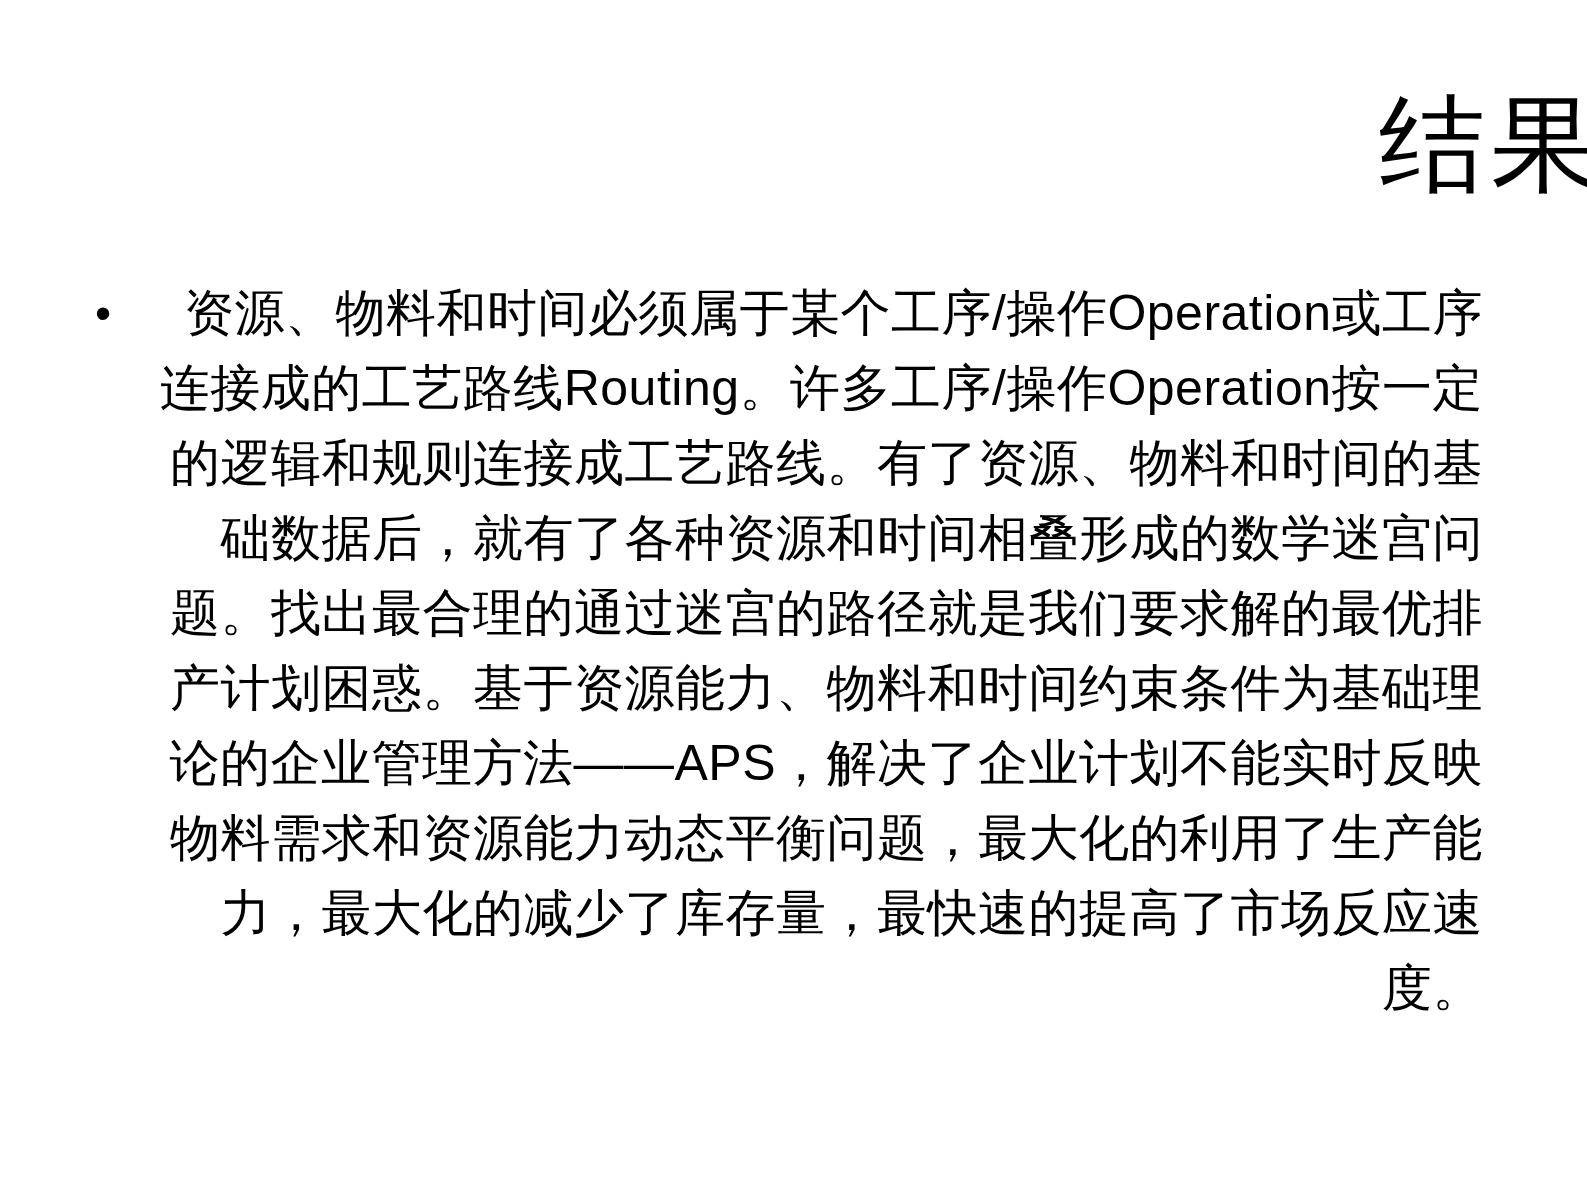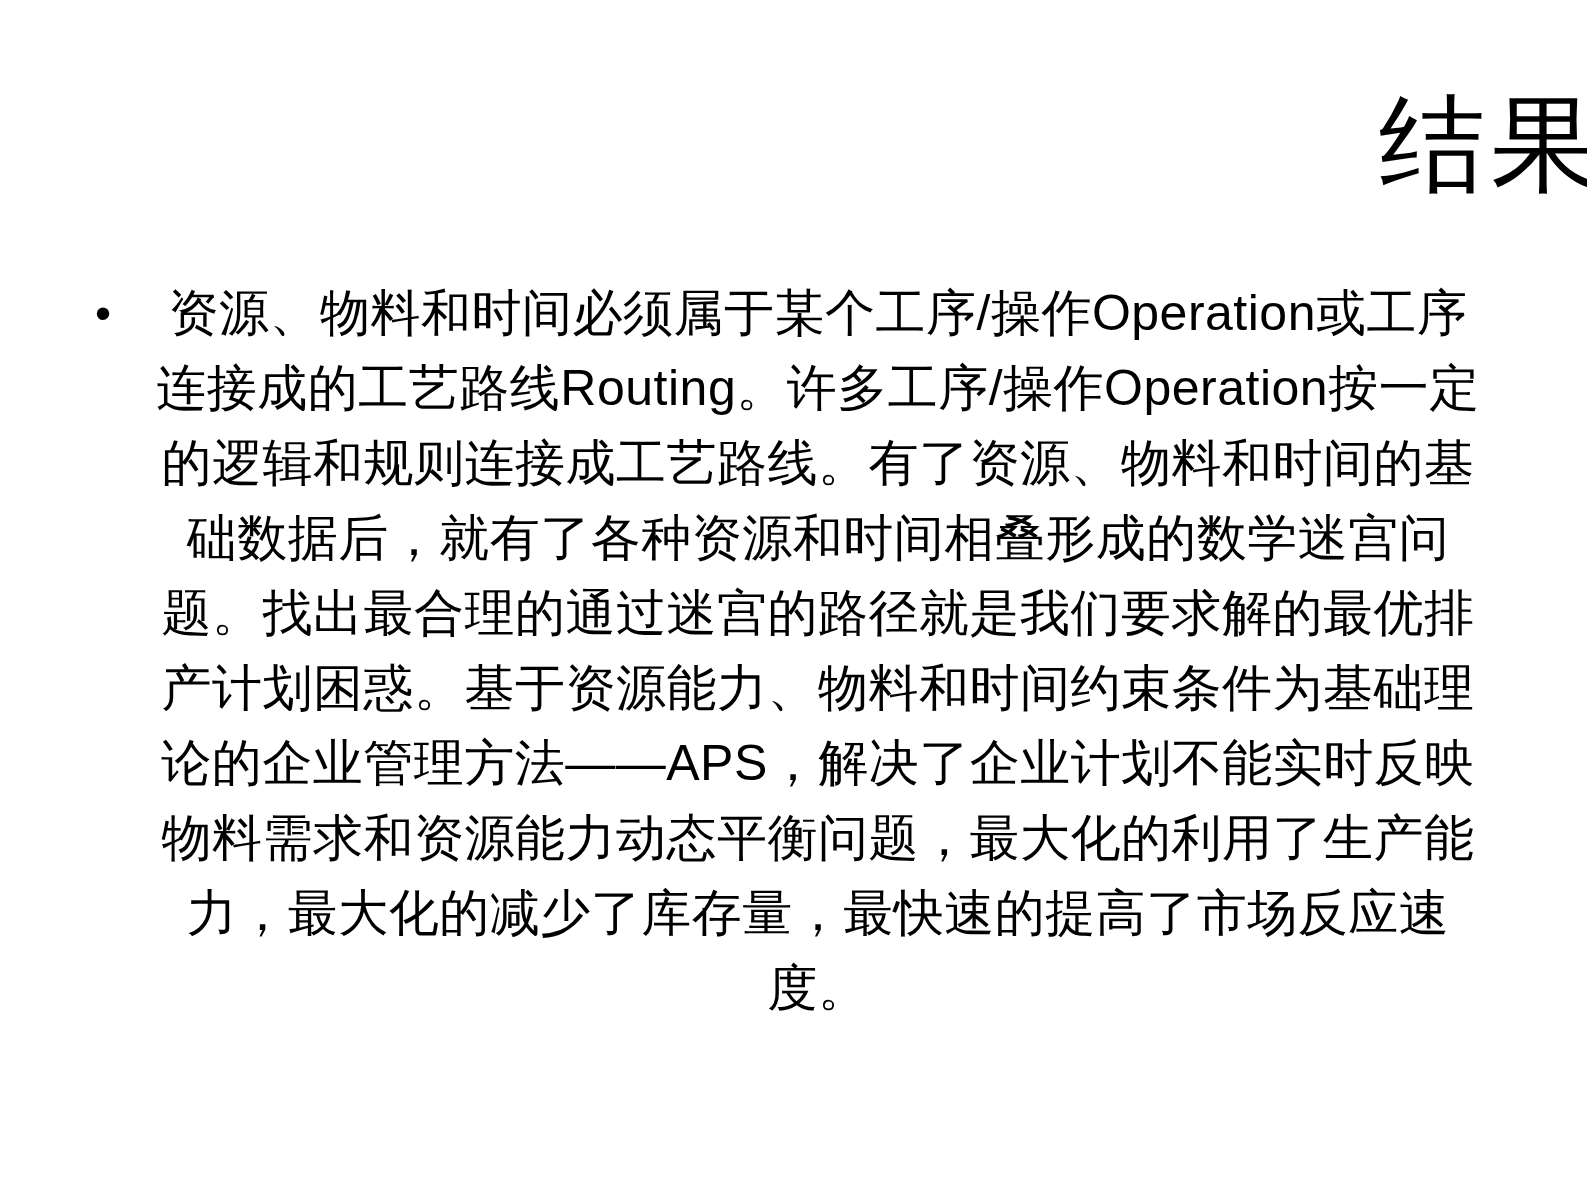"资源、物料和时间必须属于某个工序/操作Operation或工序连接成的工艺路线R" .bullet-text { text-align: center -> right }
